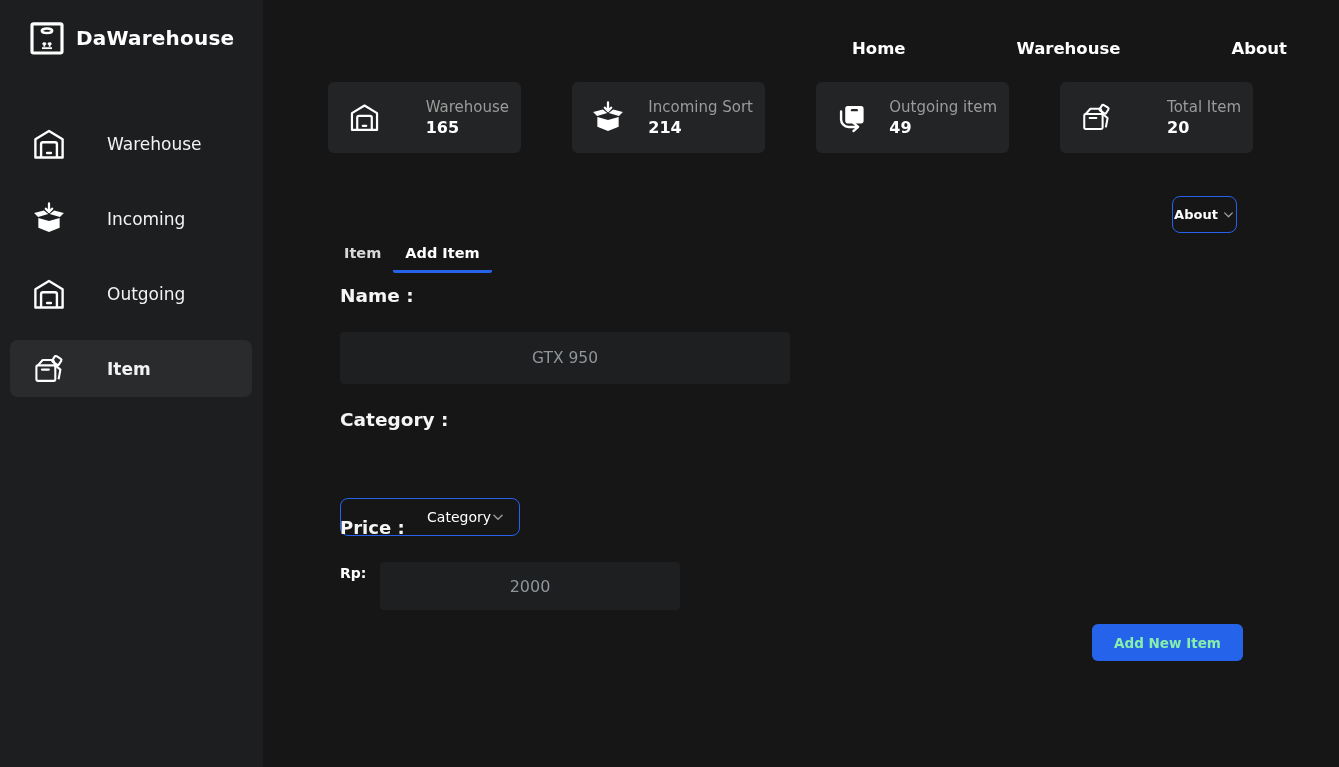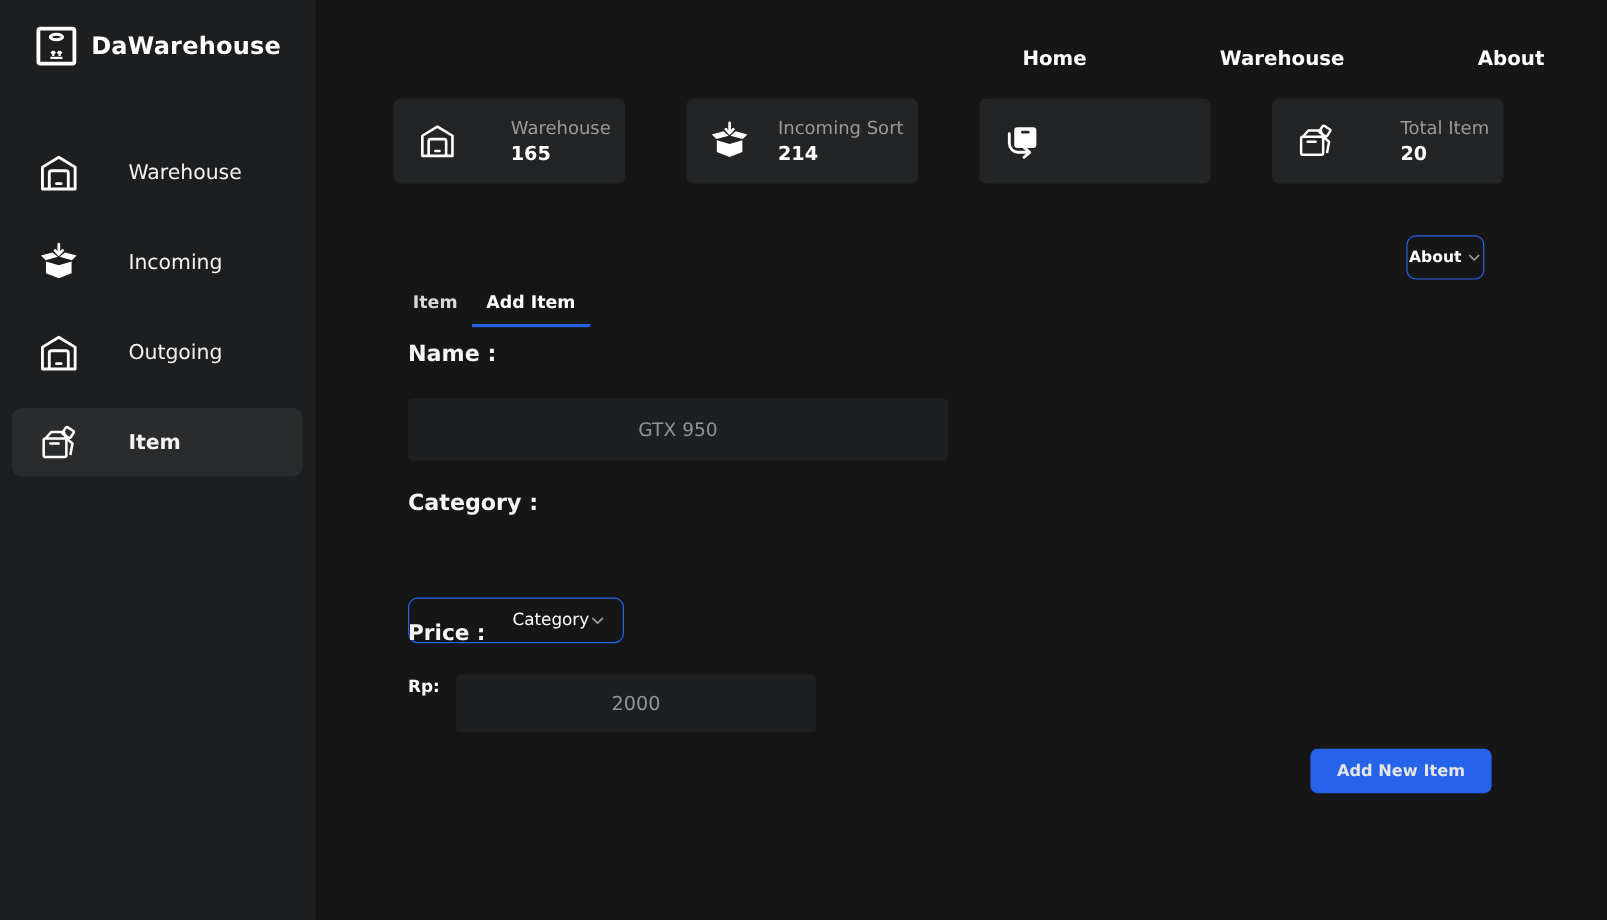"Outgoing item" div.ctext { html: none -> <div> <div>Outgoing item</div> <div>49</div> </div> }
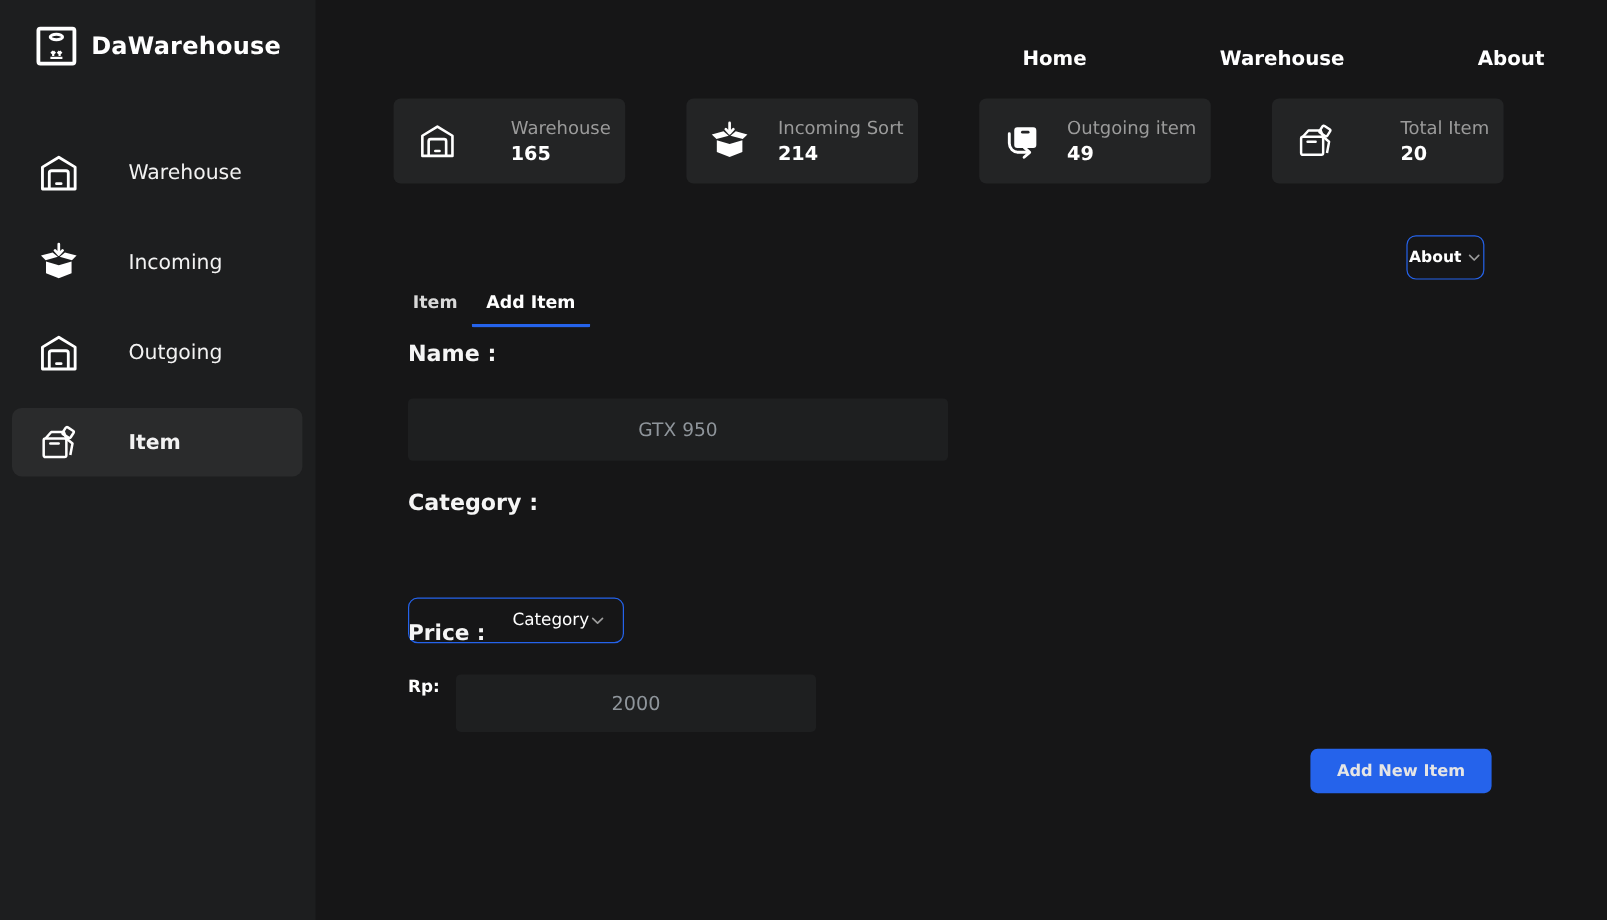"Add New Item" .submit-btn { color: #e5e5e5 -> #86efac }
